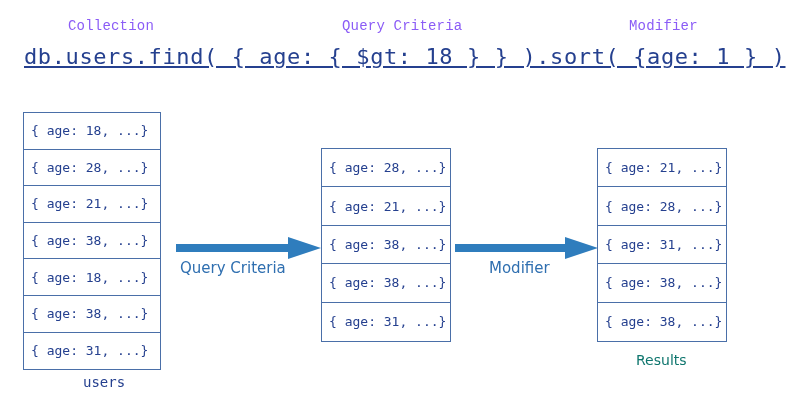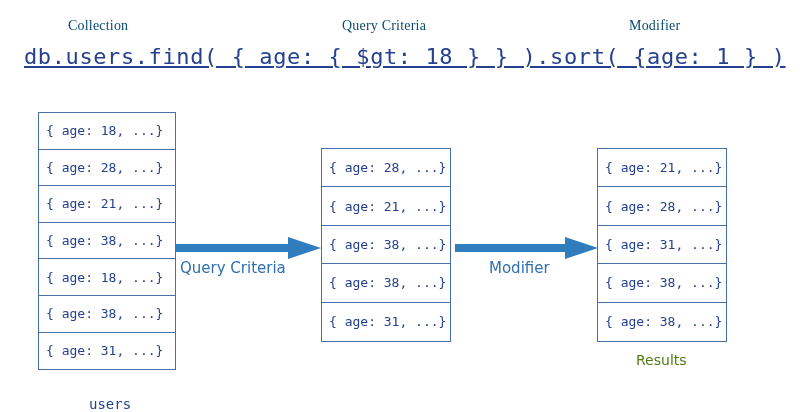"Collection" .annot-label { color: #0c4a6e -> #8b5cf6; font-family: Liberation Serif, serif -> Liberation Mono, monospace }
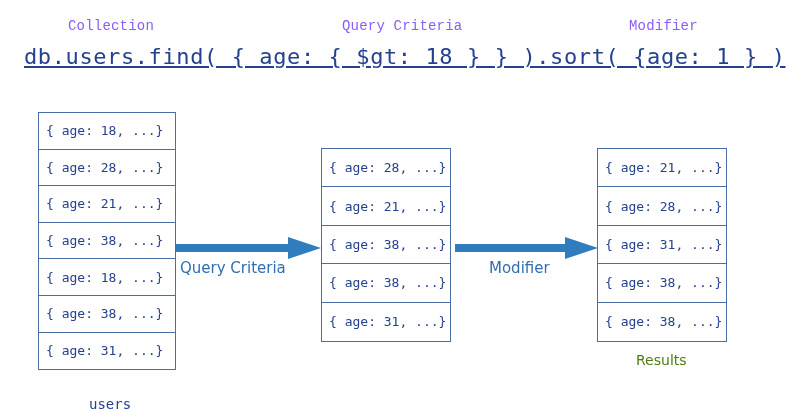"{ age: 18, ...}" #table-users { left: 38px -> 23px }
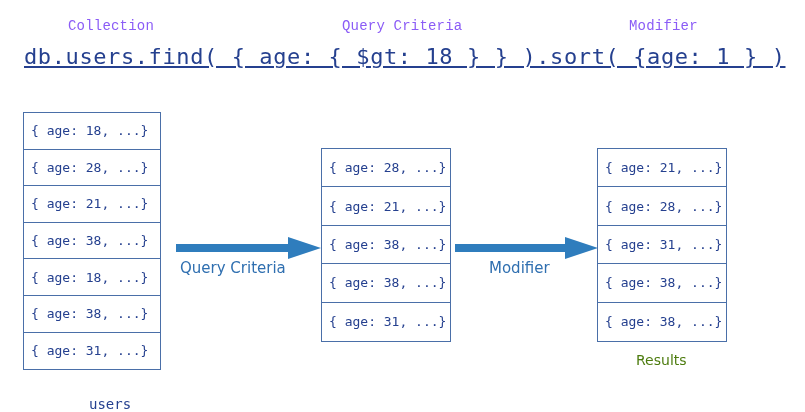"Results" .caption-sans { color: #4d7c0f -> #0f766e }
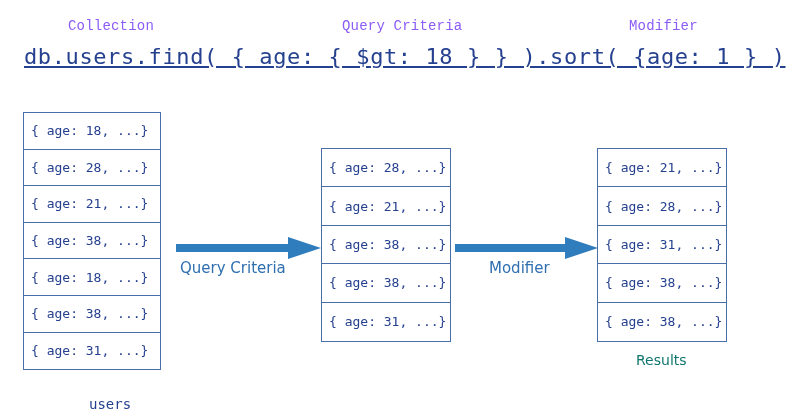"users" #caption-users { left: 89px -> 83px; margin-top: 22px -> none }
